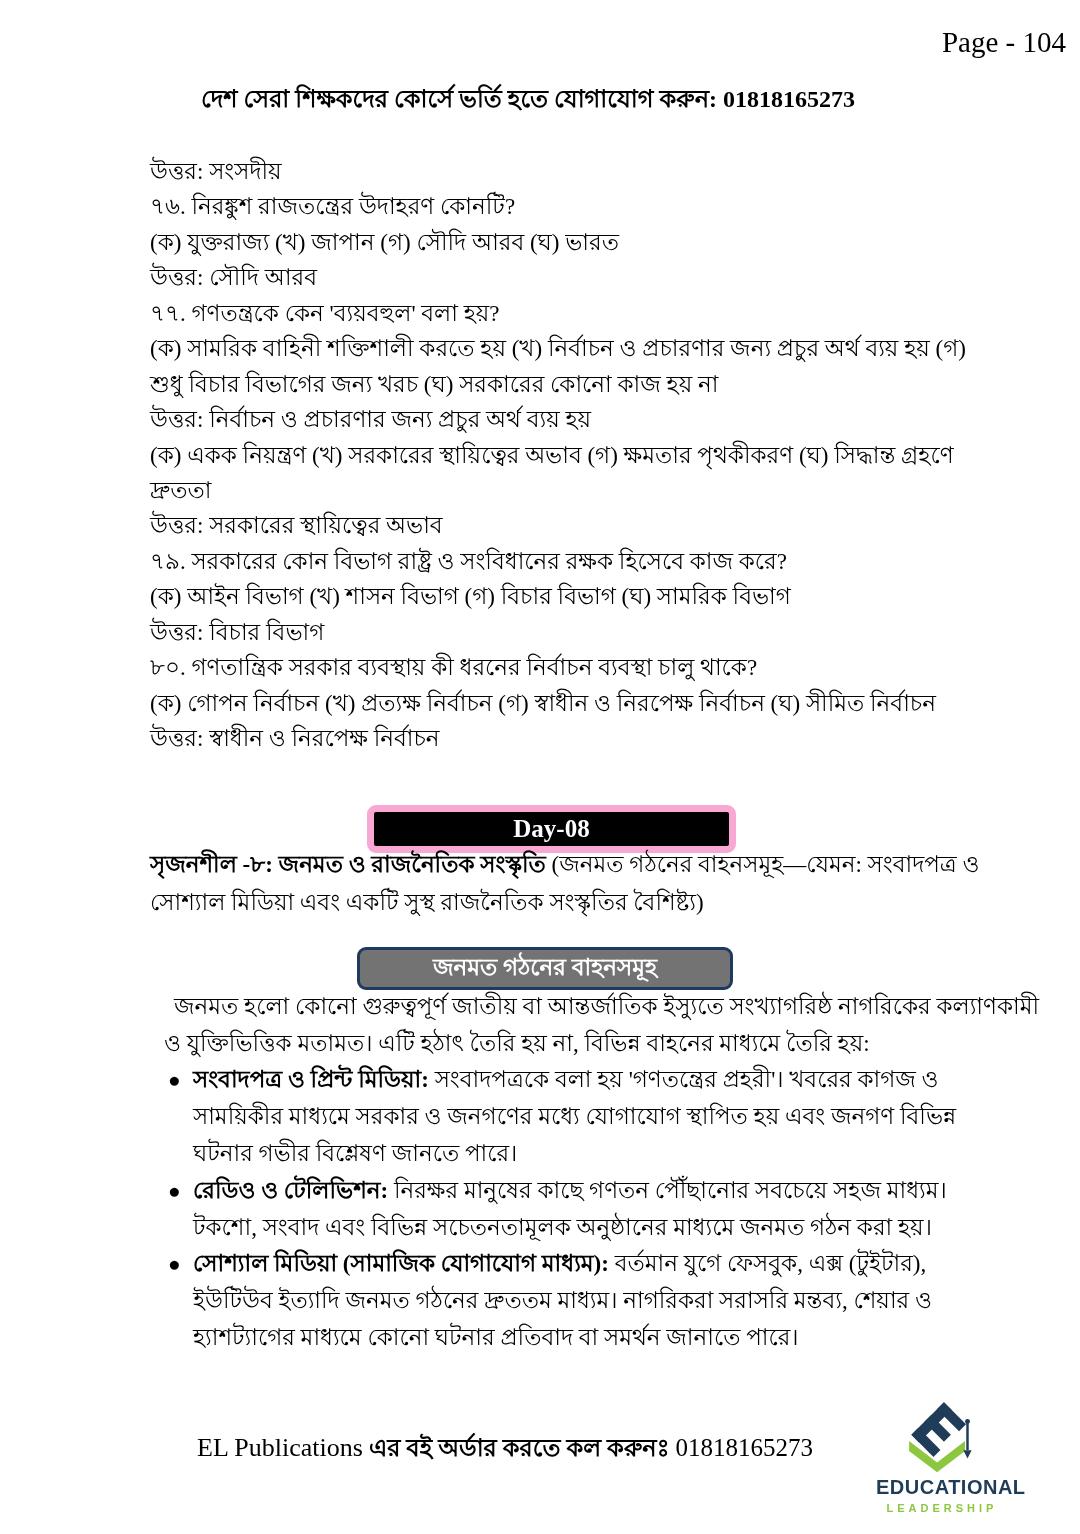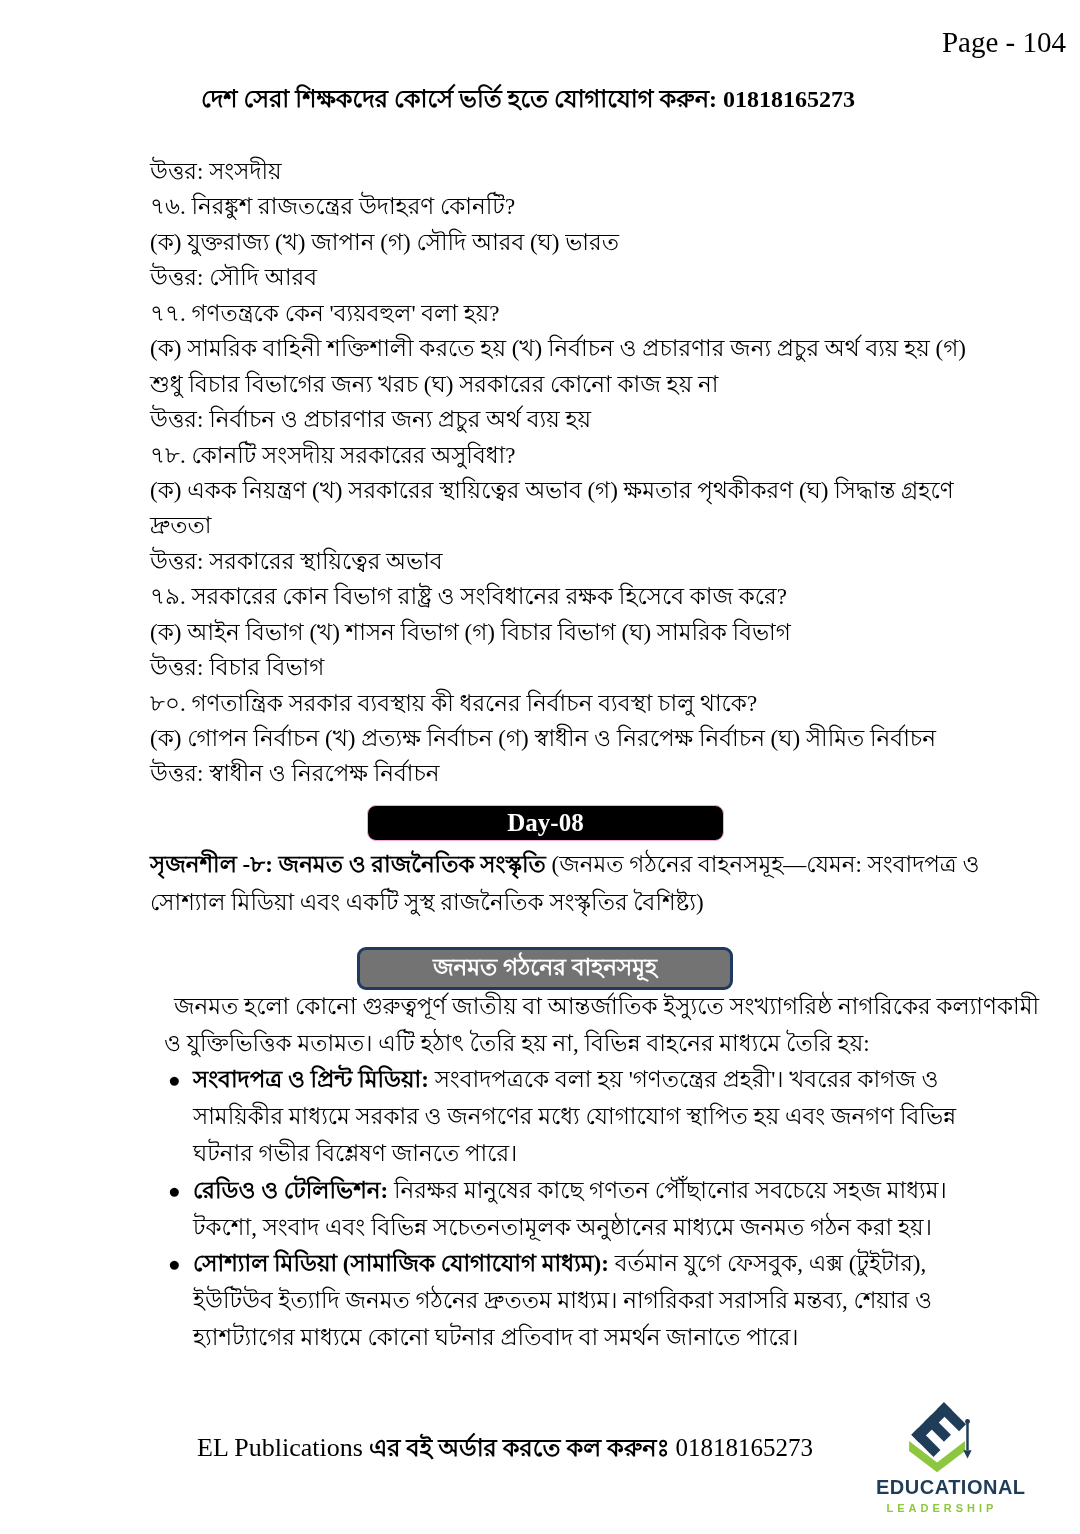"৭৮. কোনটি সংসদীয় সরকারের অসুবিধা?" div.qa-line { html: <div>৭৮. কোনটি সংসদীয় সরকারের অসুবিধা?</div> -> none }
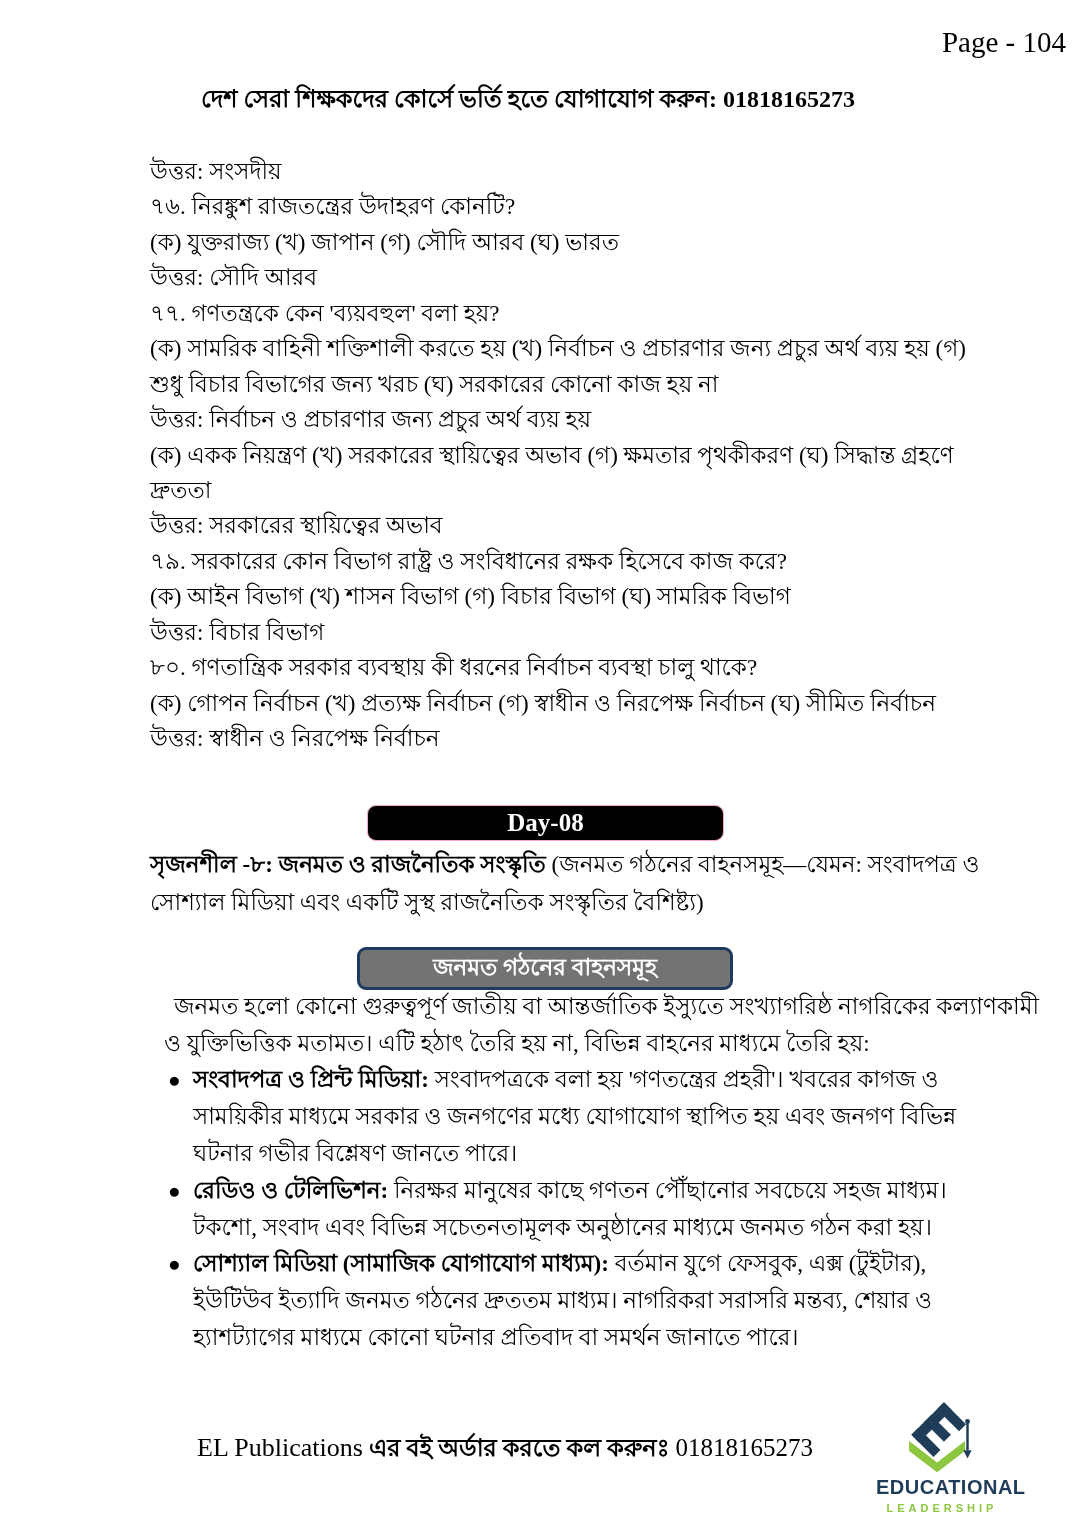"Day-08" .day-box { border: 1px solid #f9a8d4 -> 7px solid #f9a8d4 }
